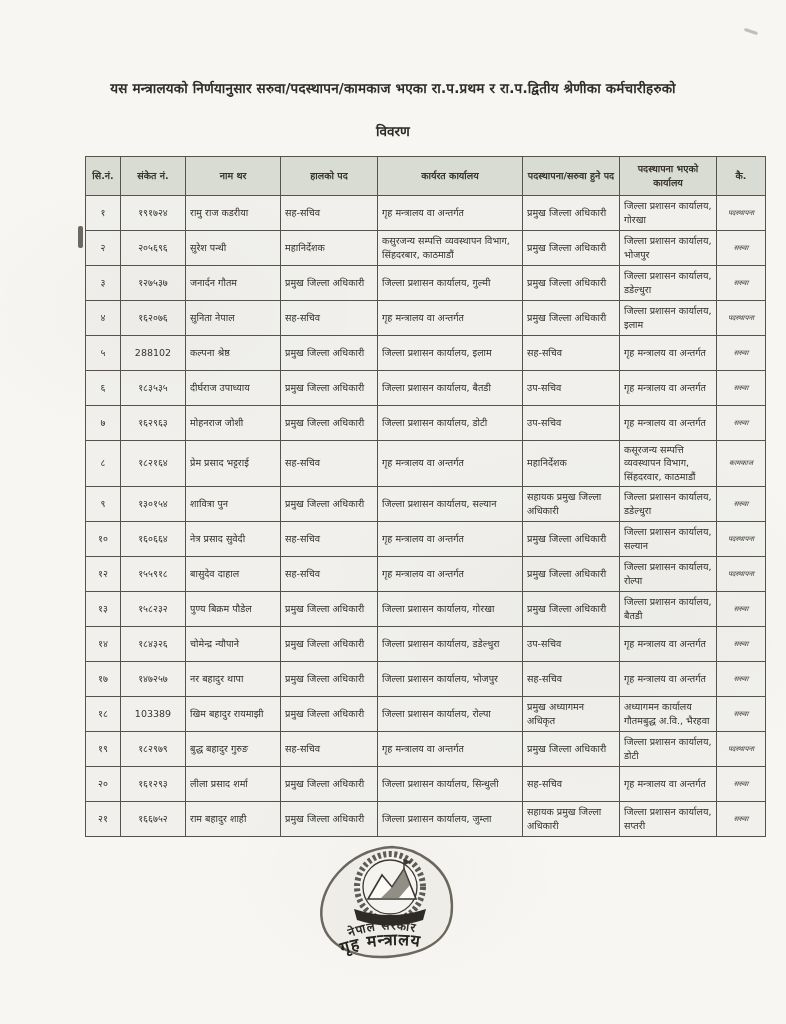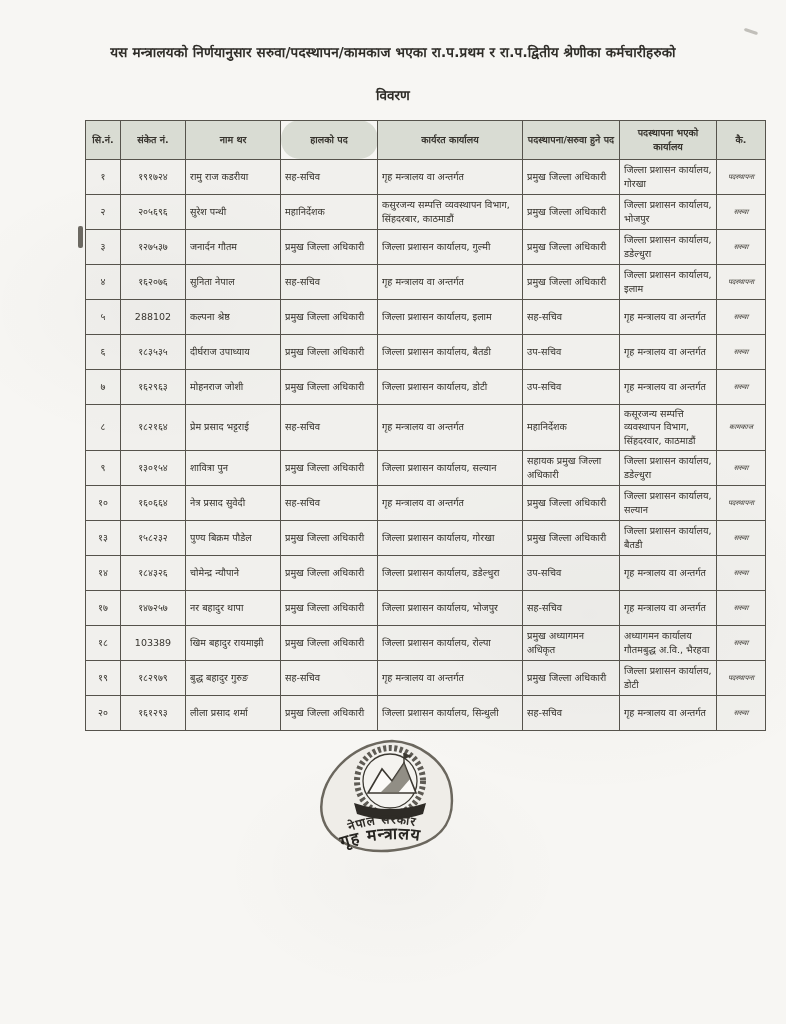"यस मन्त्रालयको निर्णयानुसार" .page { padding-top: 40px -> 76px }
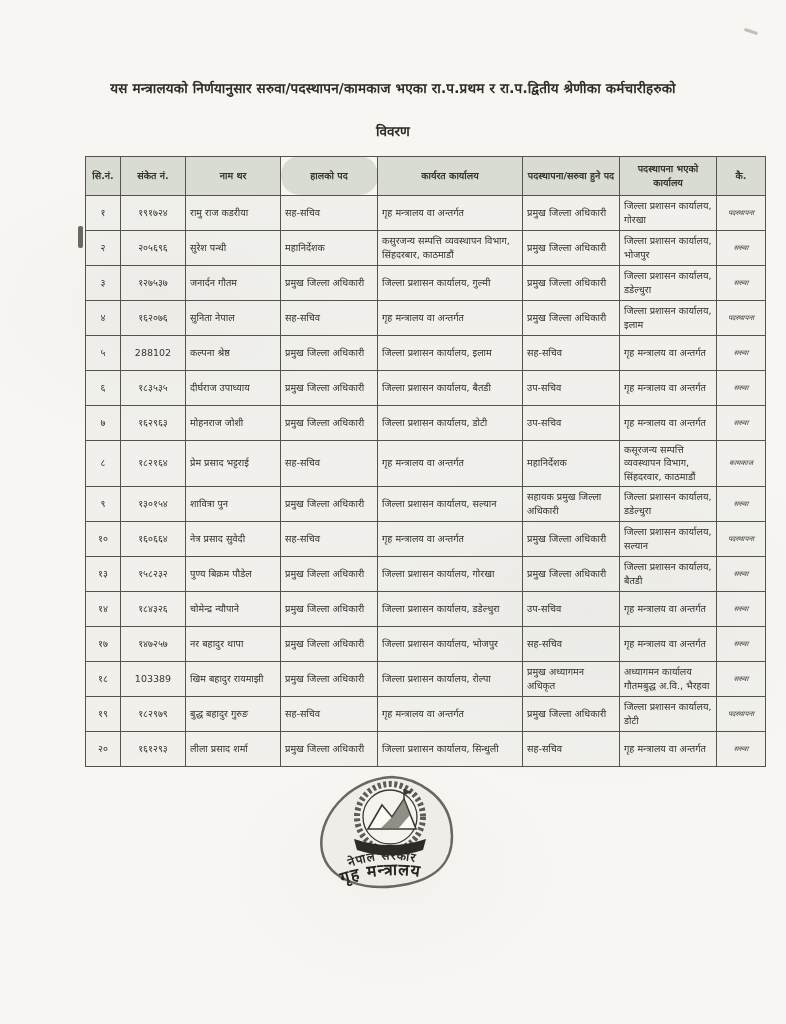"हालको पद" .doc-table th.h3 { border-radius: 19px -> none }
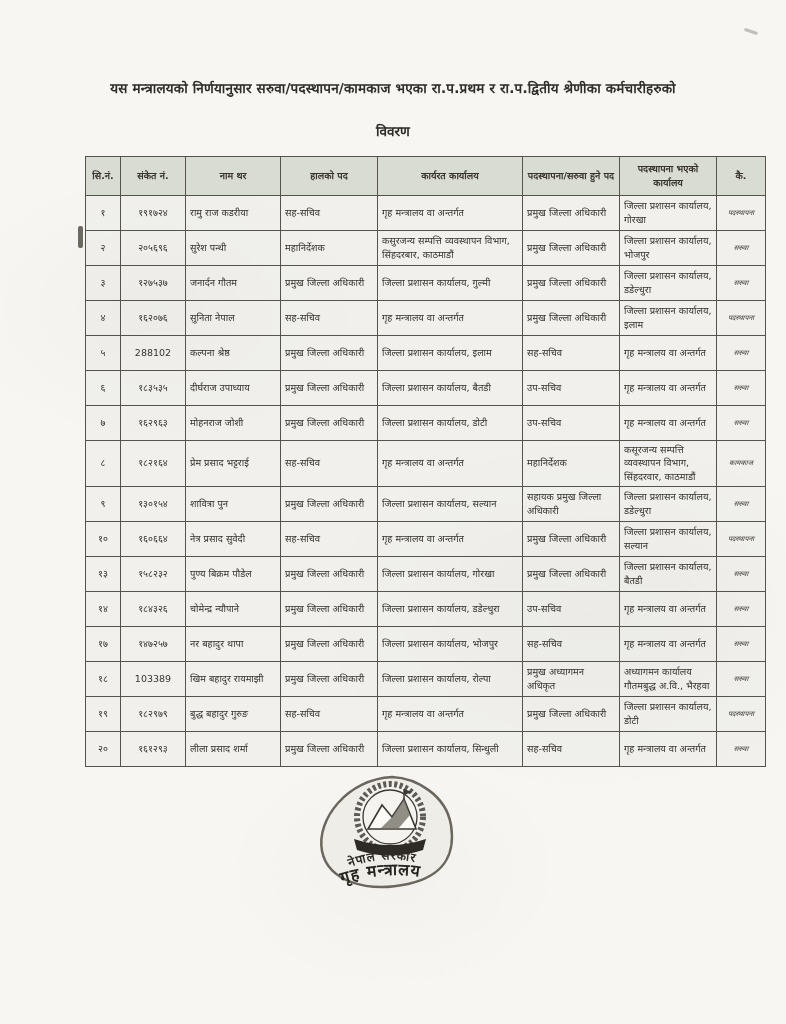"१२" tr { html: none -> <tr> <td>१२</td> <td>१५५९१८</td> <td>बासुदेव दाहाल</td> <td>सह-सचिव</td> <td>गृह मन्त्रालय वा अन्तर्गत</td> <td>प्रमुख जिल्ला अधिकारी</td> <td>जिल्ला प्रशासन कार्यालय, रोल्पा</td> <td>पदस्थापना</td> </tr> }
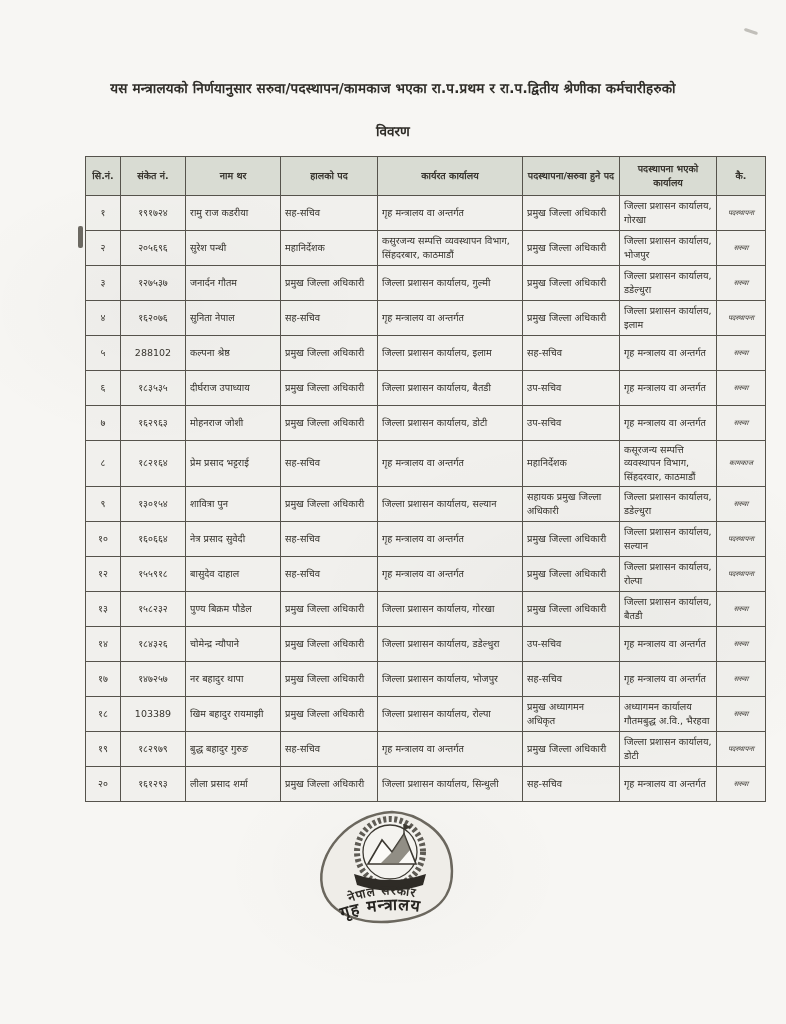"२१" tr { html: none -> <tr> <td>२१</td> <td>१६६७५२</td> <td>राम बहादुर शाही</td> <td>प्रमुख जिल्ला अधिकारी</td> <td>जिल्ला प्रशासन कार्यालय, जुम्ला</td> <td>सहायक प्रमुख जिल्ला अधिकारी</td> <td>जिल्ला प्रशासन कार्यालय, सप्तरी</td> <td>सरुवा</td> </tr> }
